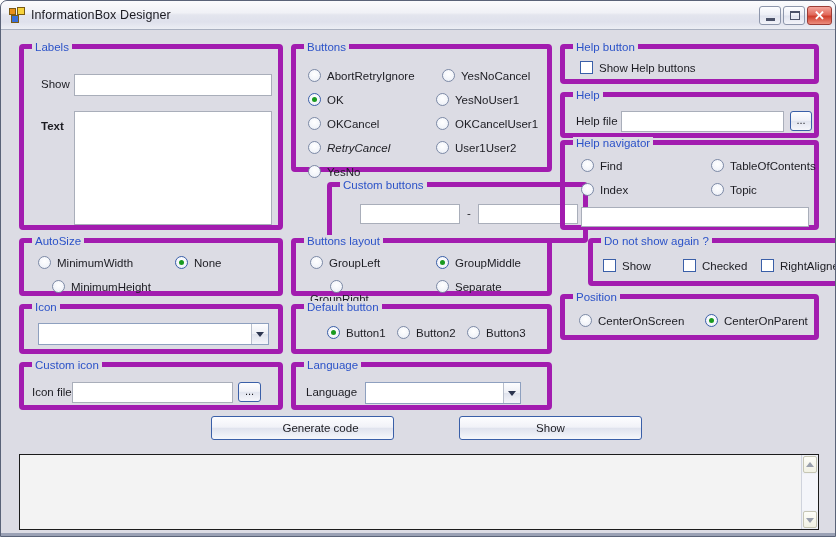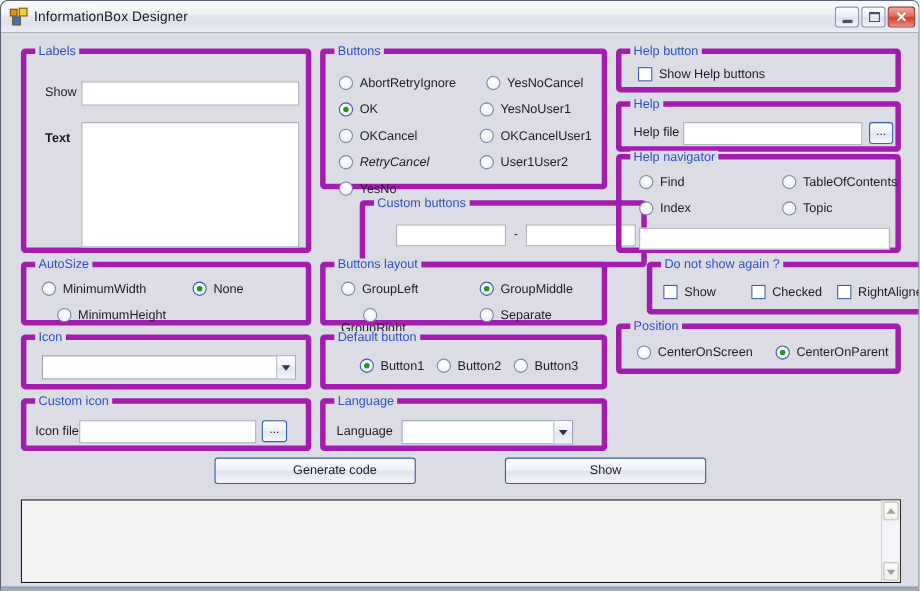"Generate code" div.btn { left: 194px -> 210px }
